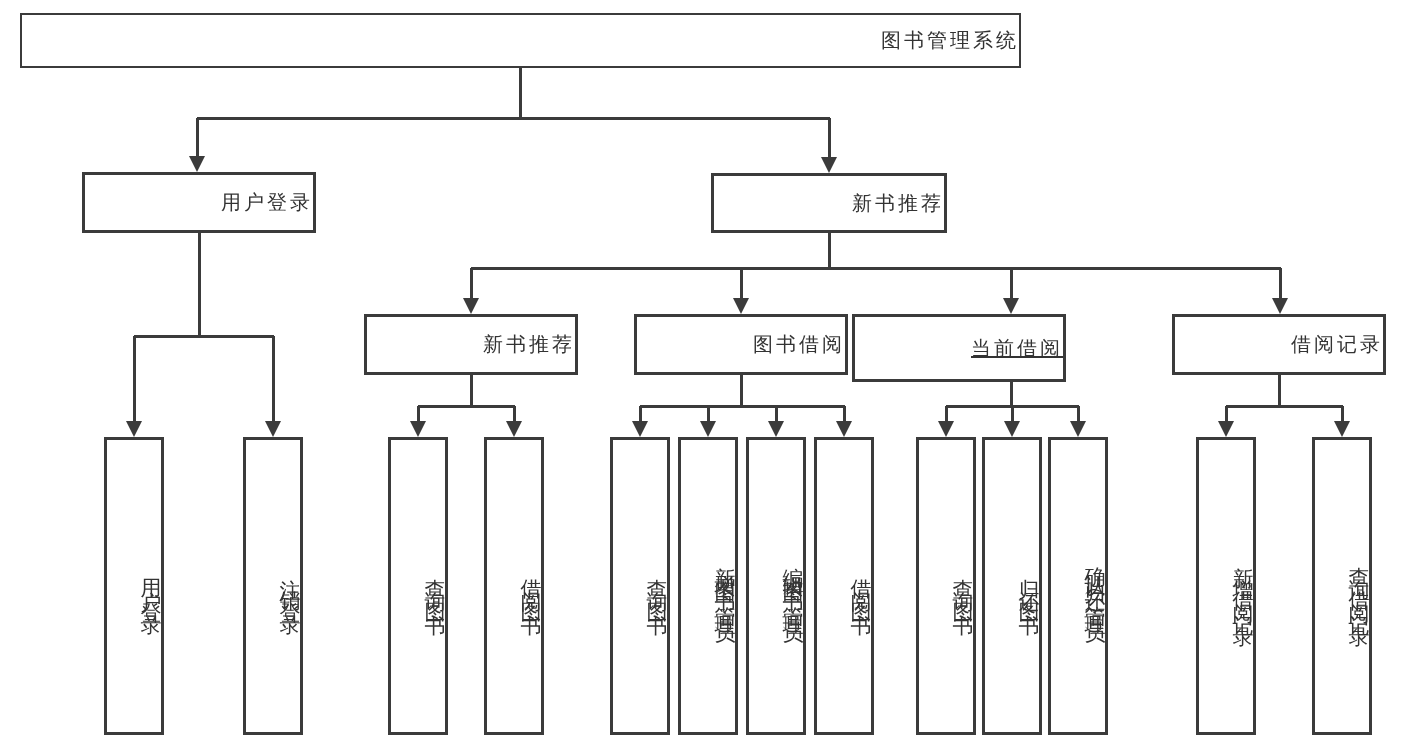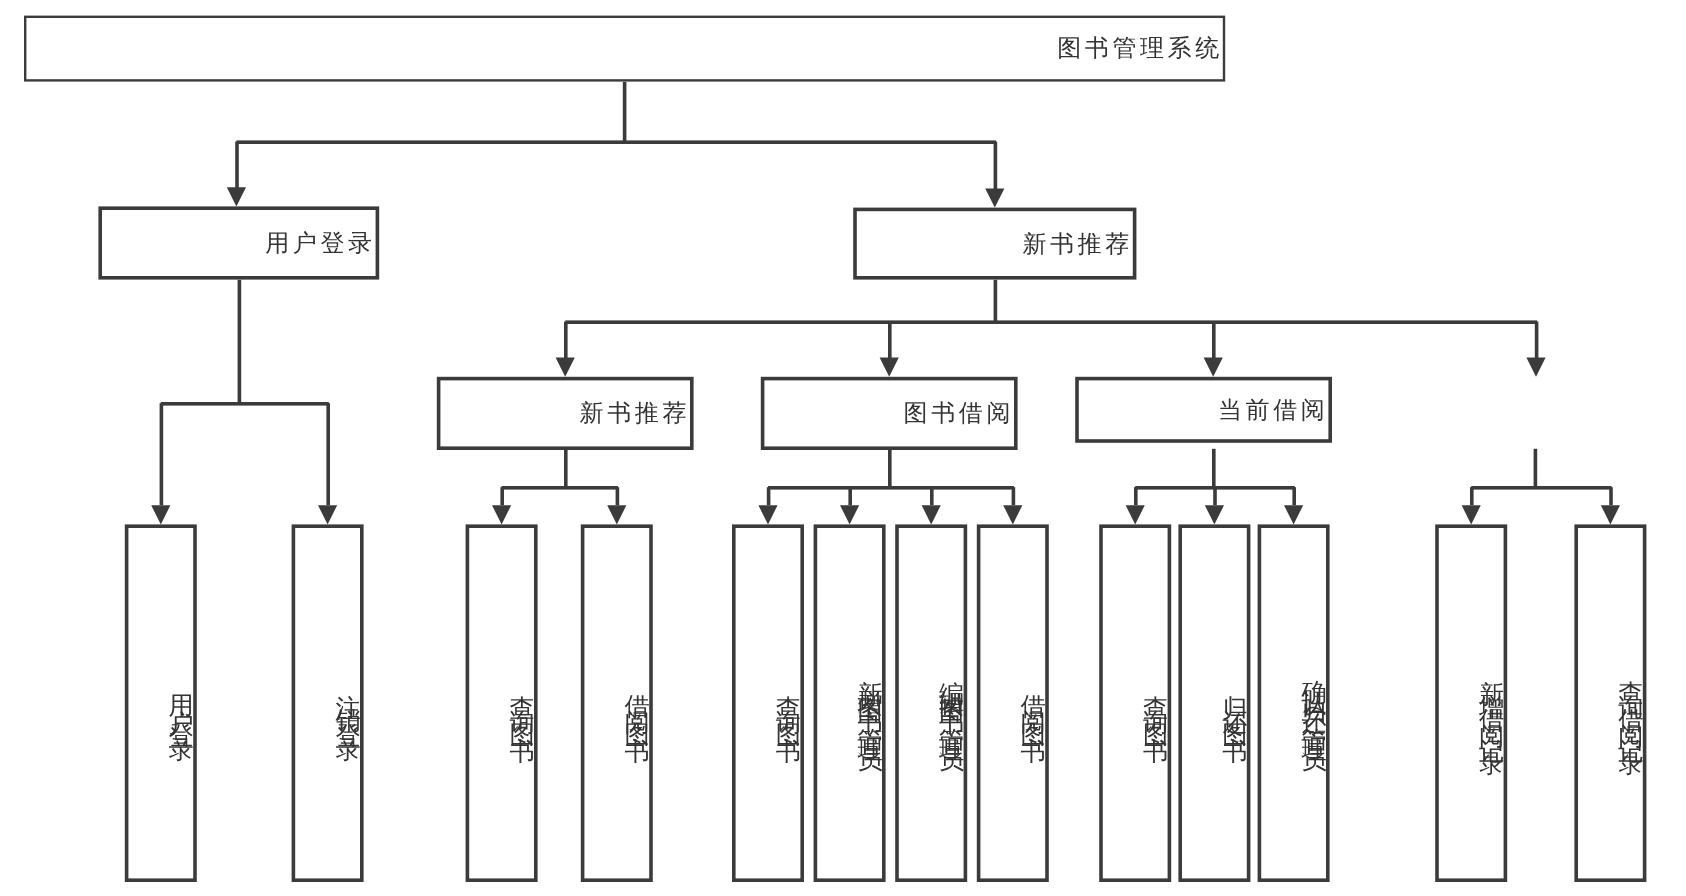"当前借阅" .box-l3c { height: 55px -> 68px; left: 896px -> 852px; text-decoration: none -> underline }
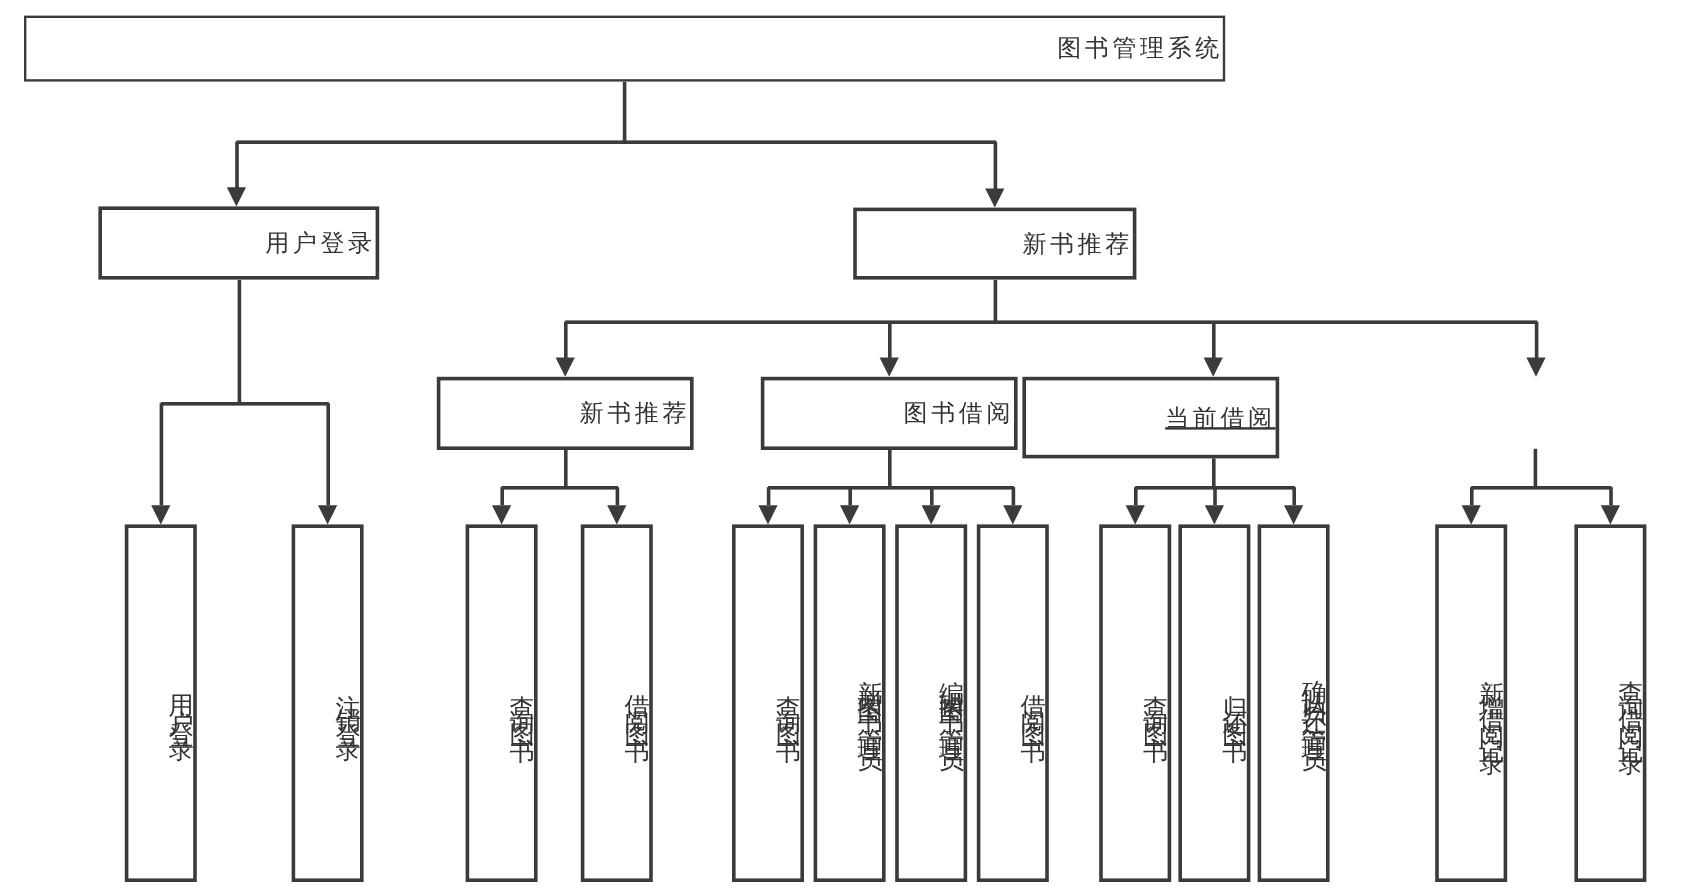"借阅记录" div.node { html: none -> <div> <span>借阅记录</span> </div> }
